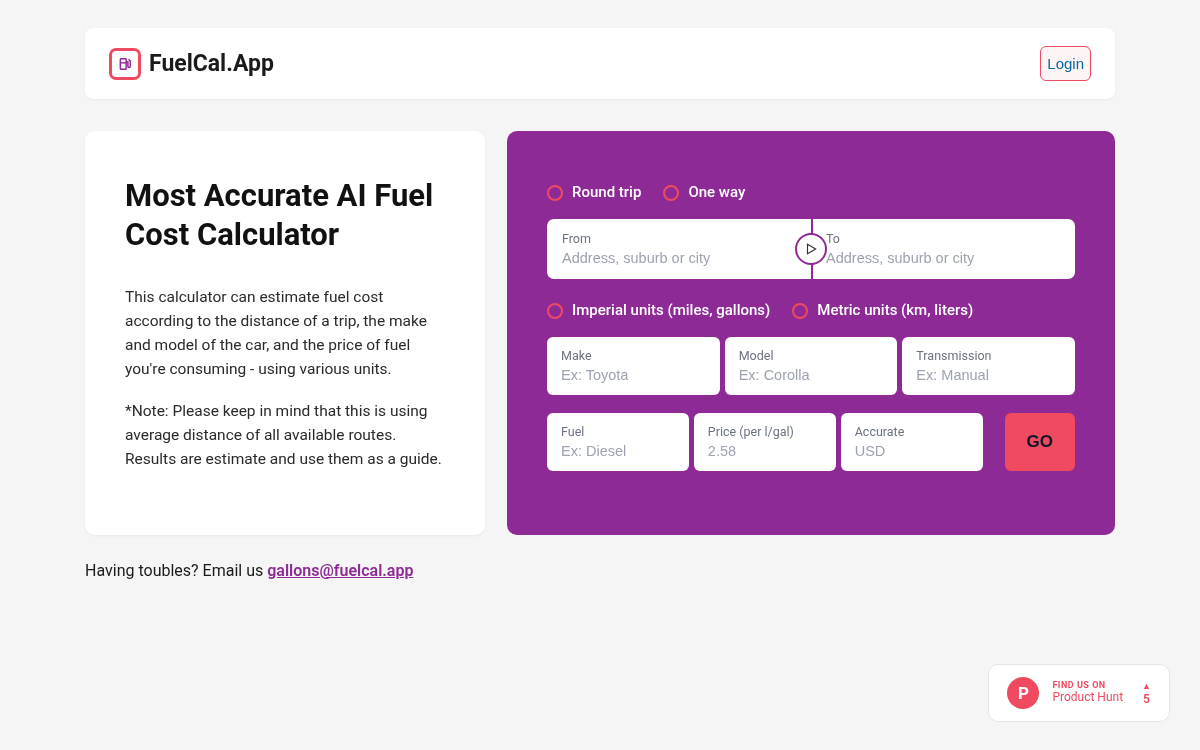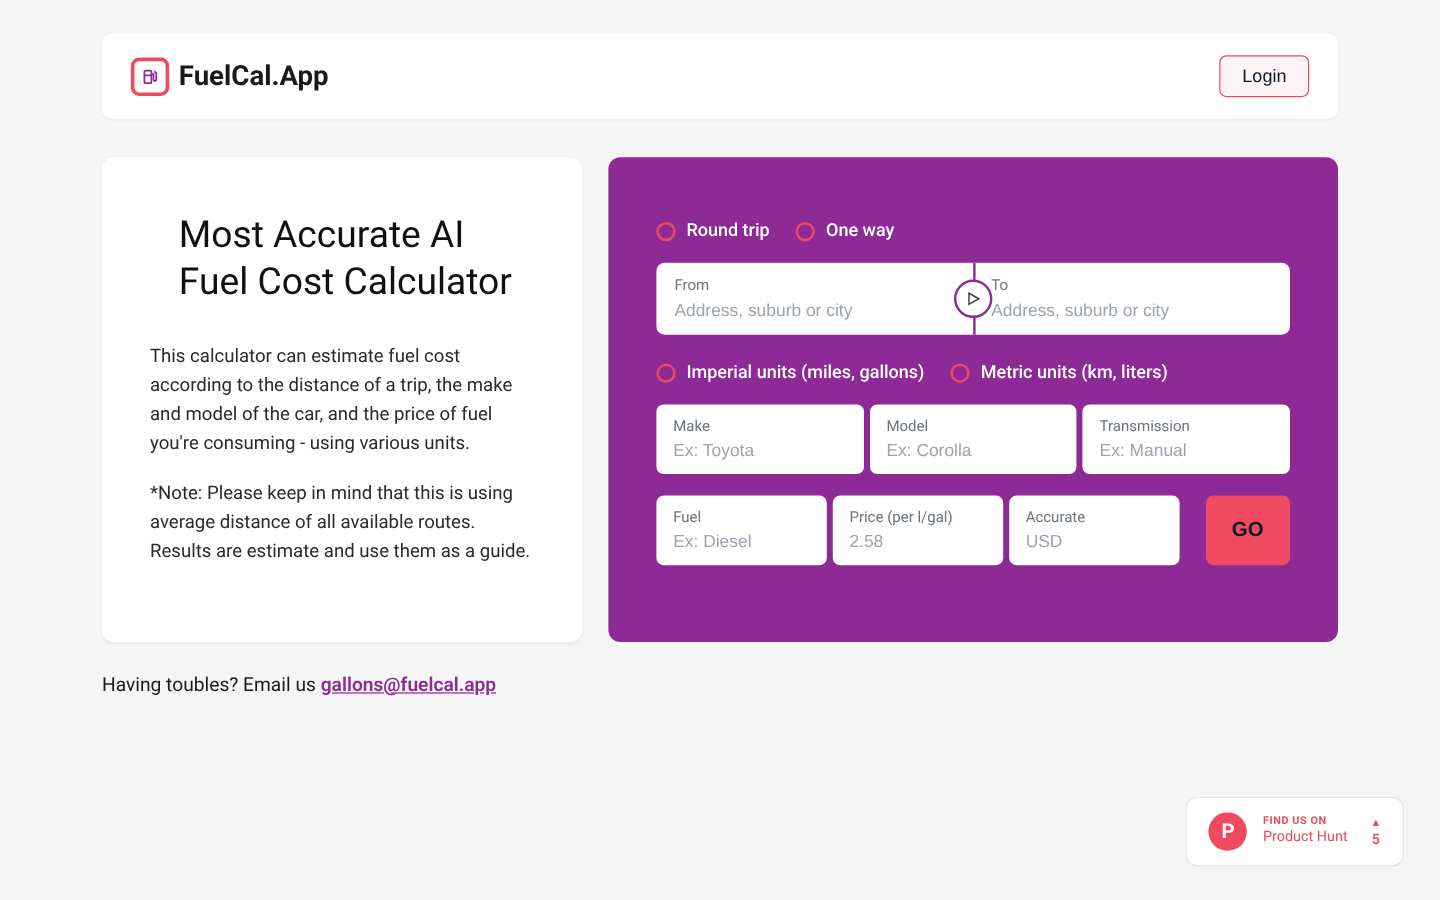"Login" .login-btn { color: #0f172a -> #0369a1; padding: 8px 18px -> 8px 6px }
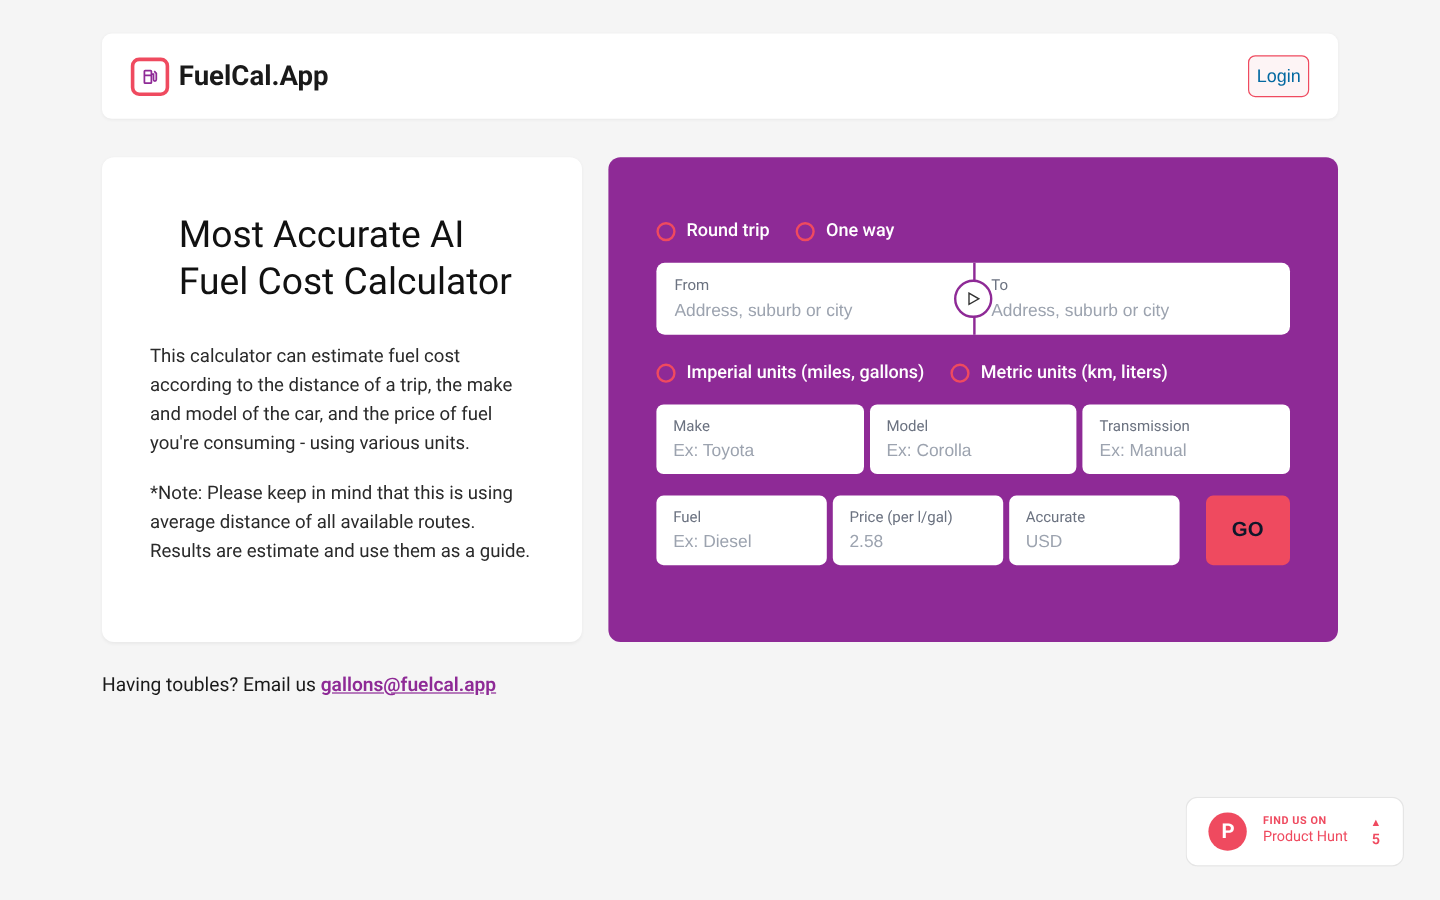"Most Accurate AI Fuel Cost" .left-card h1 { font-weight: 400 -> 700; margin-left: 24px -> none }
